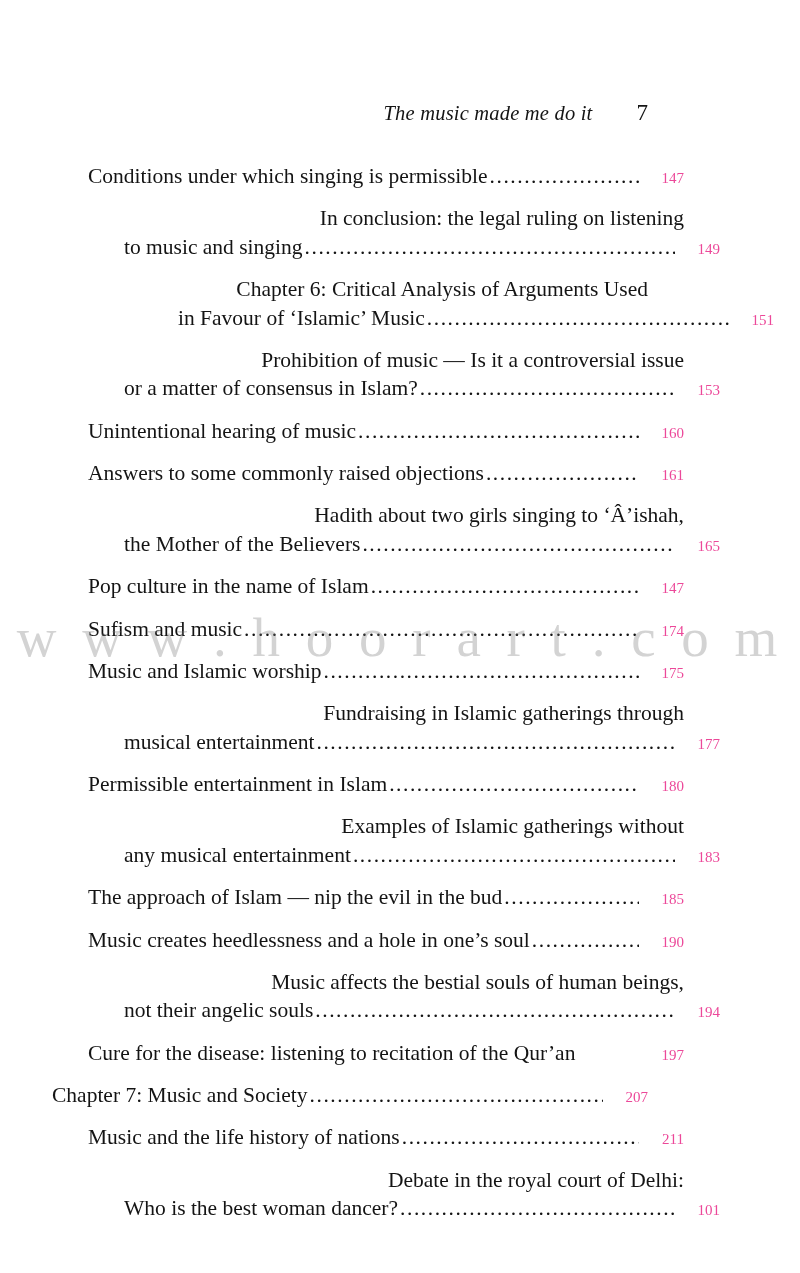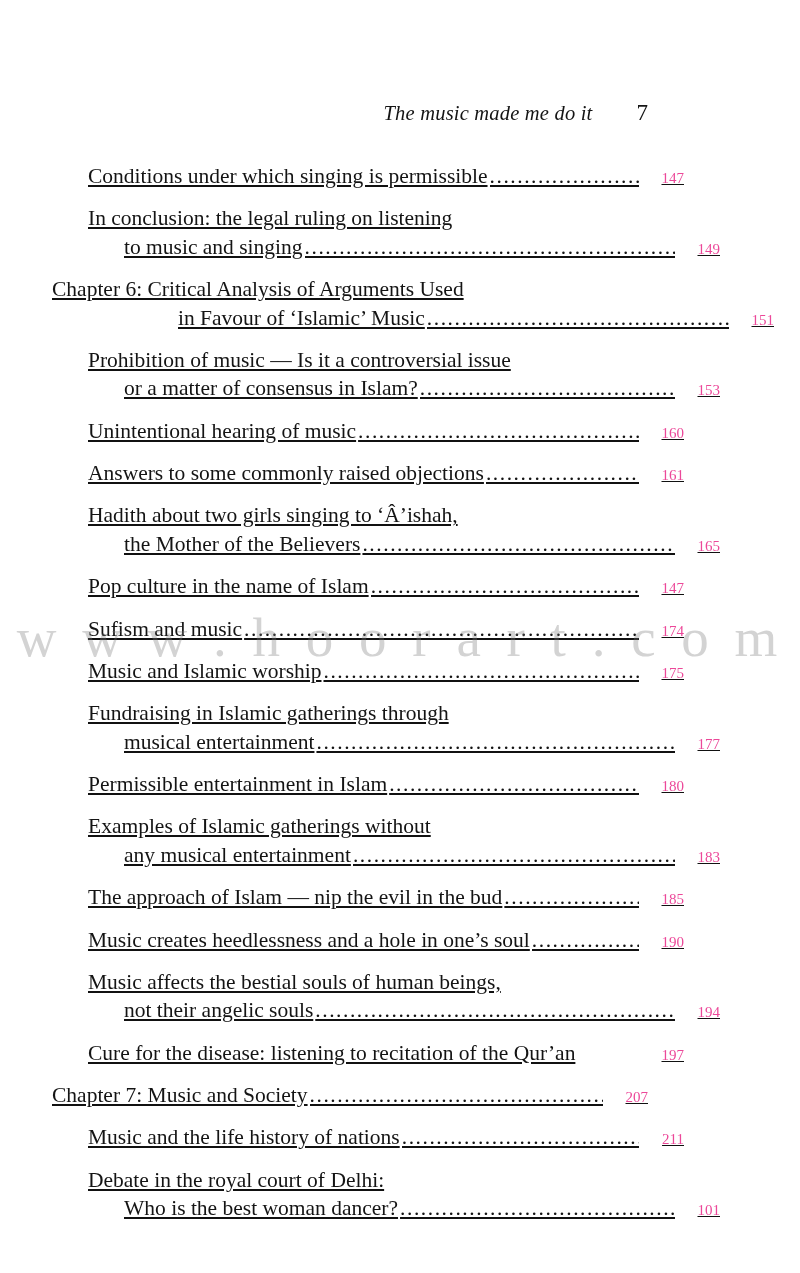"Conditions under which singing is" .toc { text-decoration: underline -> none }
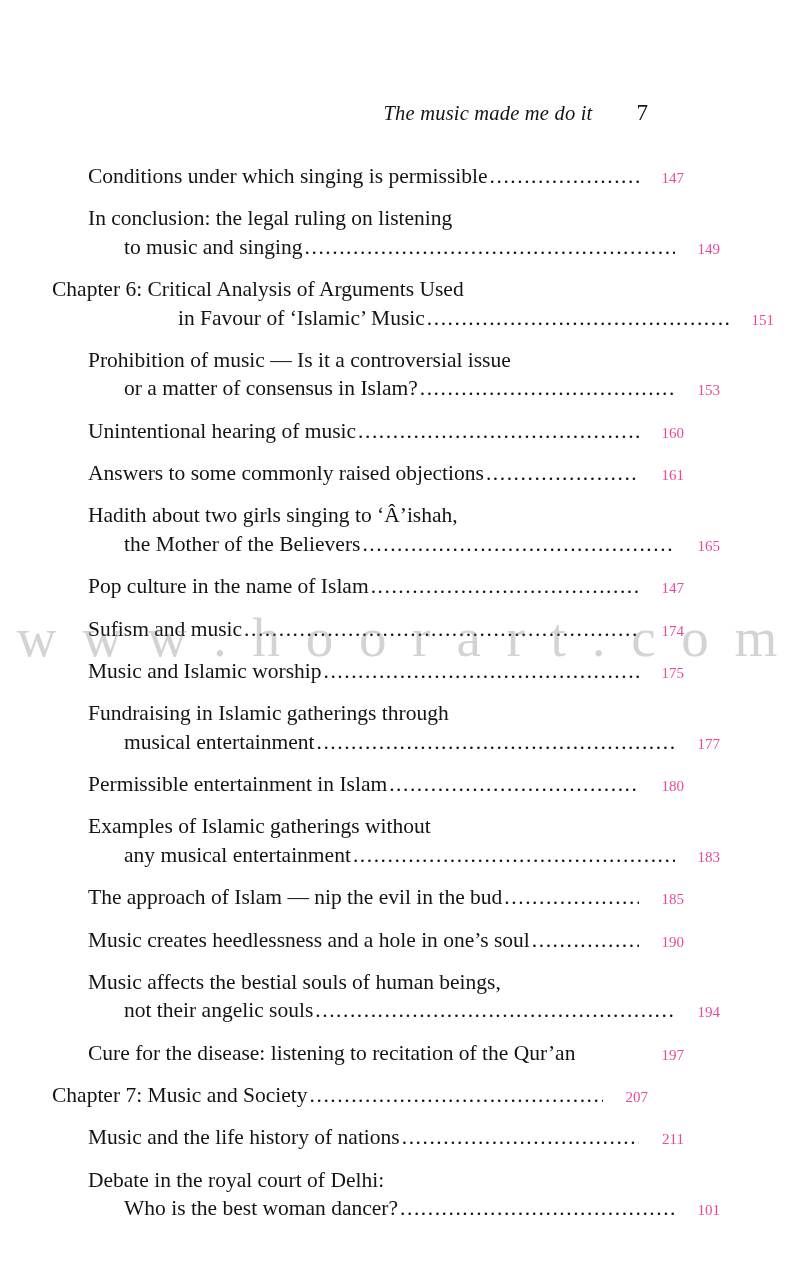"In conclusion: the legal ruling" .entry .line.no-leaders .text { text-align: none -> right }
